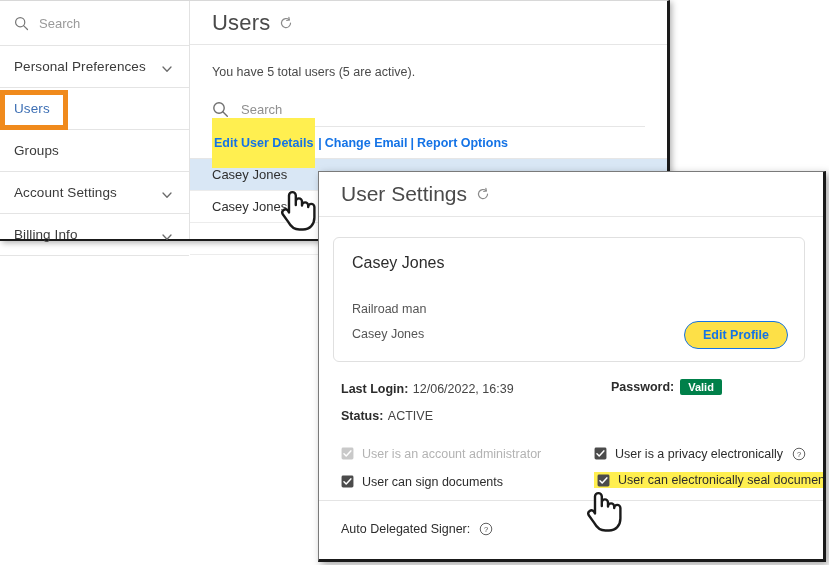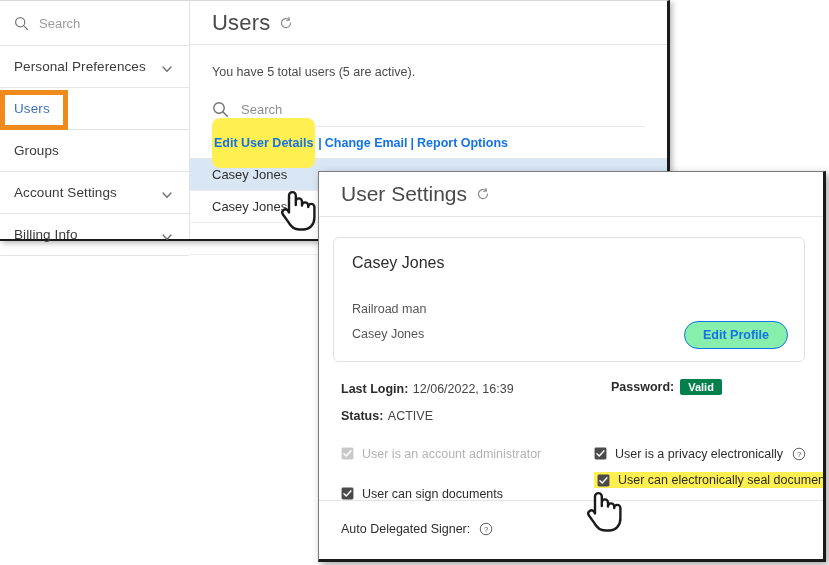"Edit User Details" .hl-yellow { border-radius: 8px -> none }
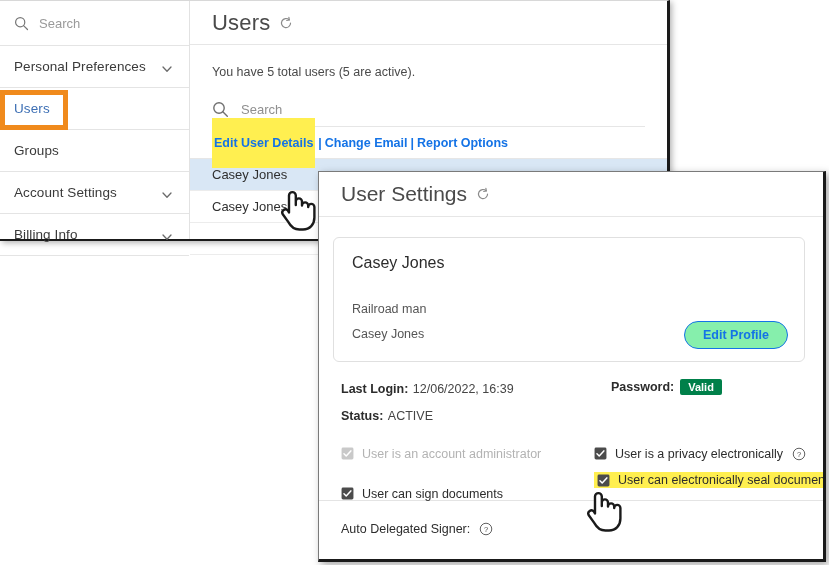"Edit Profile" #edit-profile-button { background: #86efac -> #fde047 }
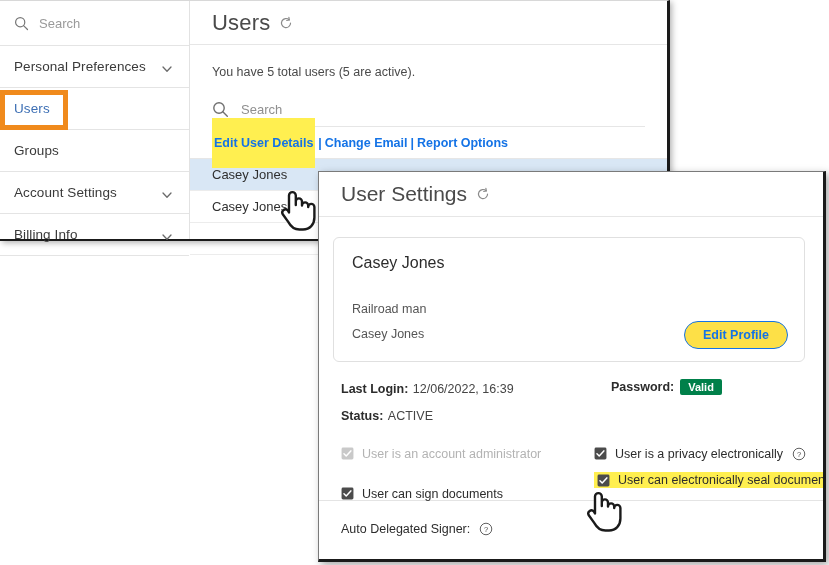"User can sign documents" #perm-sign-docs { top: 48px -> 36px }
